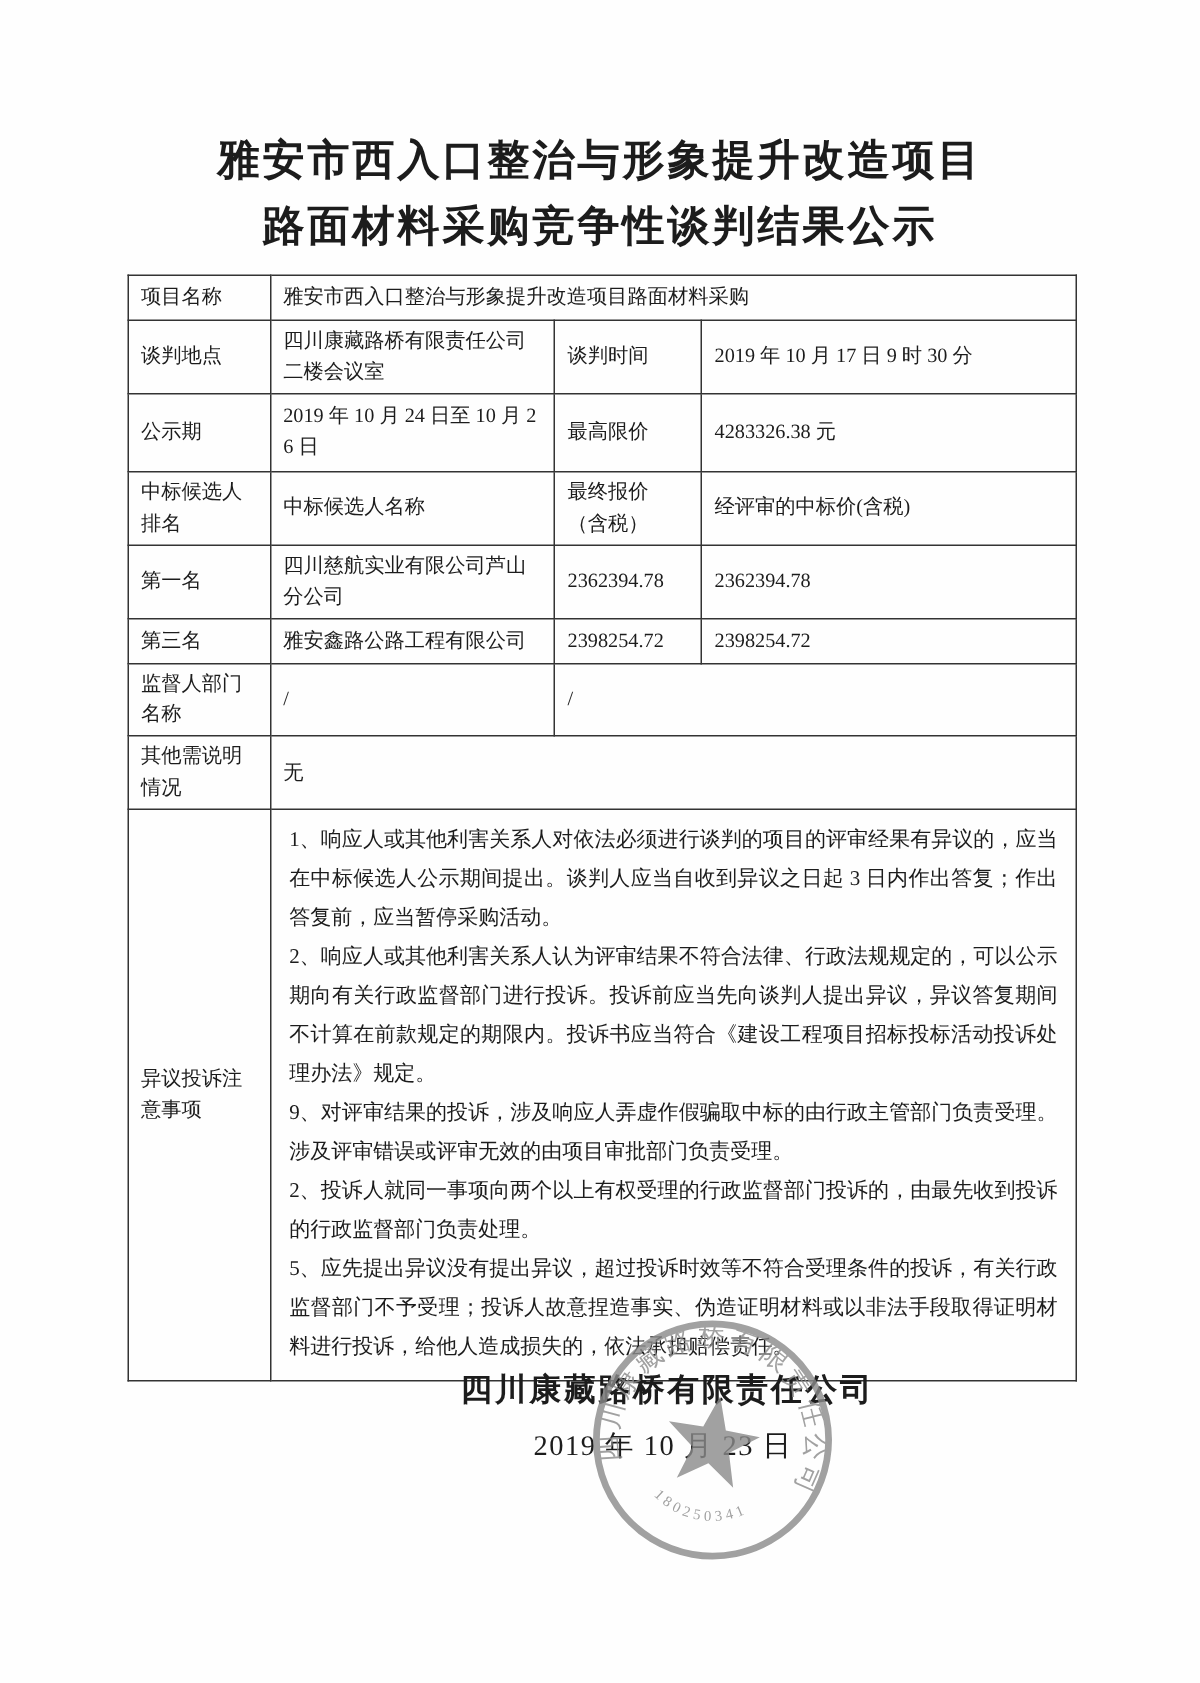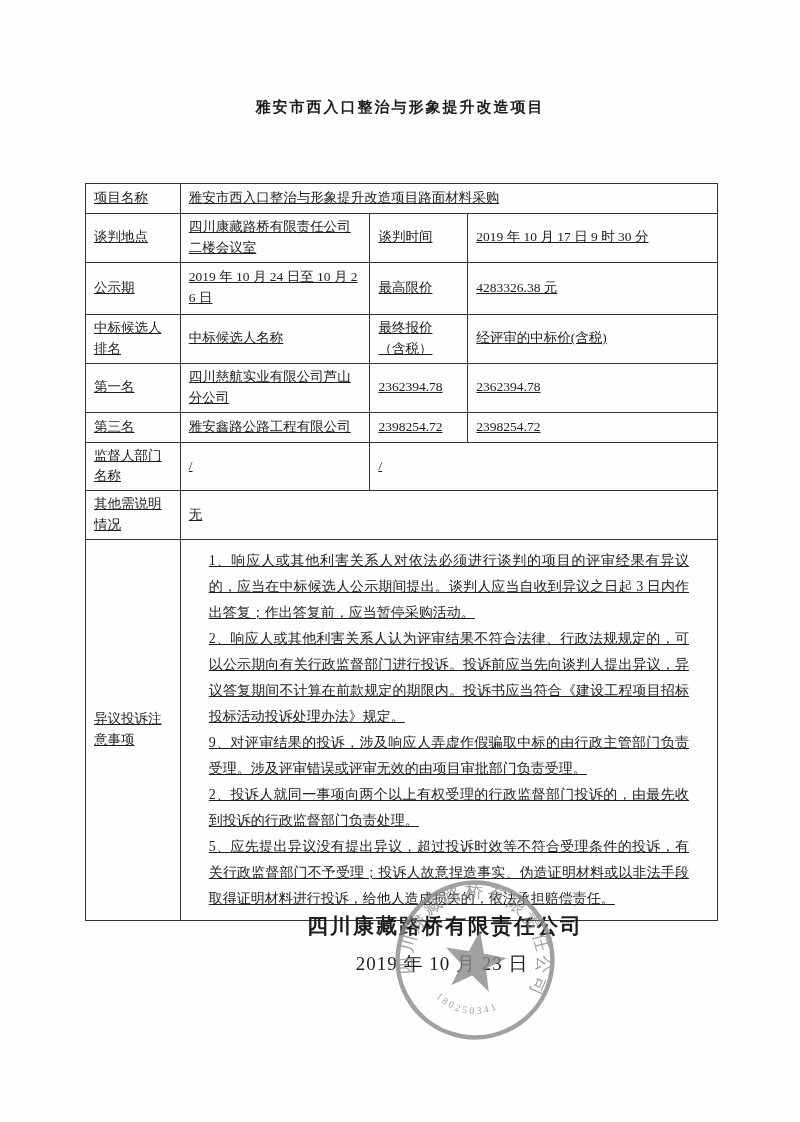"雅安市西入口整治与形象提升改造项目" .title-line { font-size: 15px -> 28px }
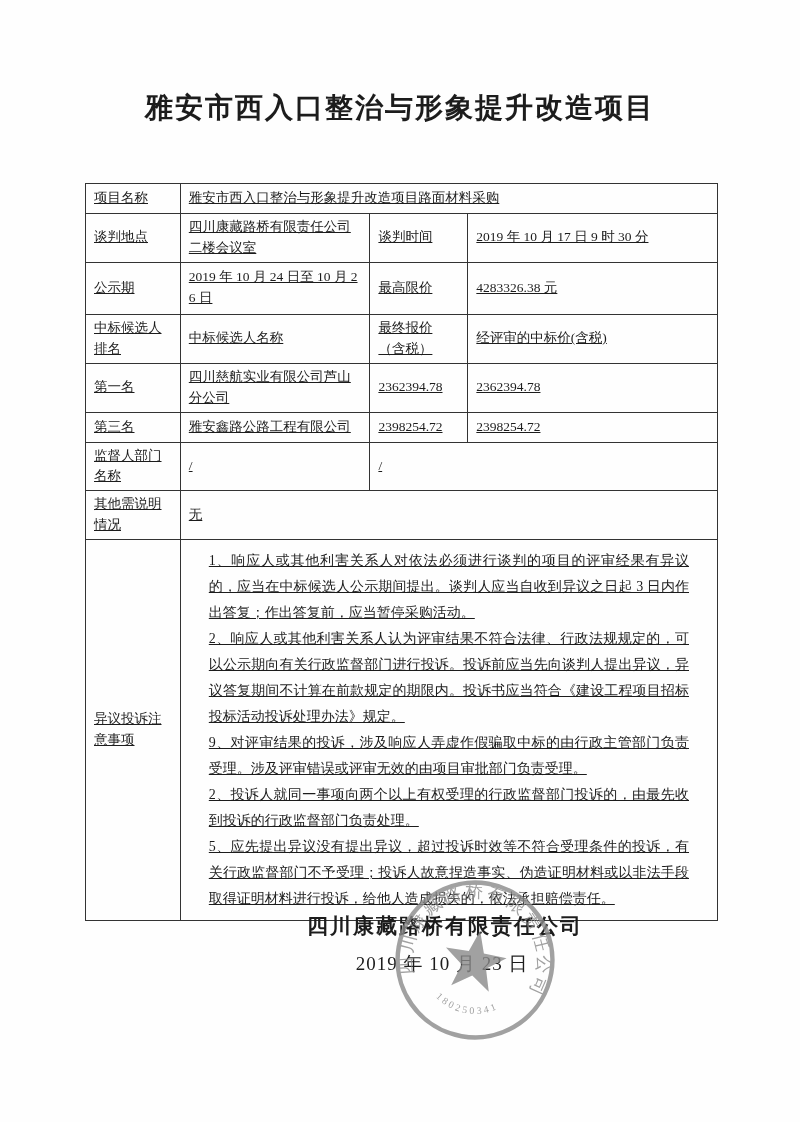"路面材料采购竞争性谈判结果公示" p.title-line { html: none -> <p>路面材料采购竞争性谈判结果公示</p> }
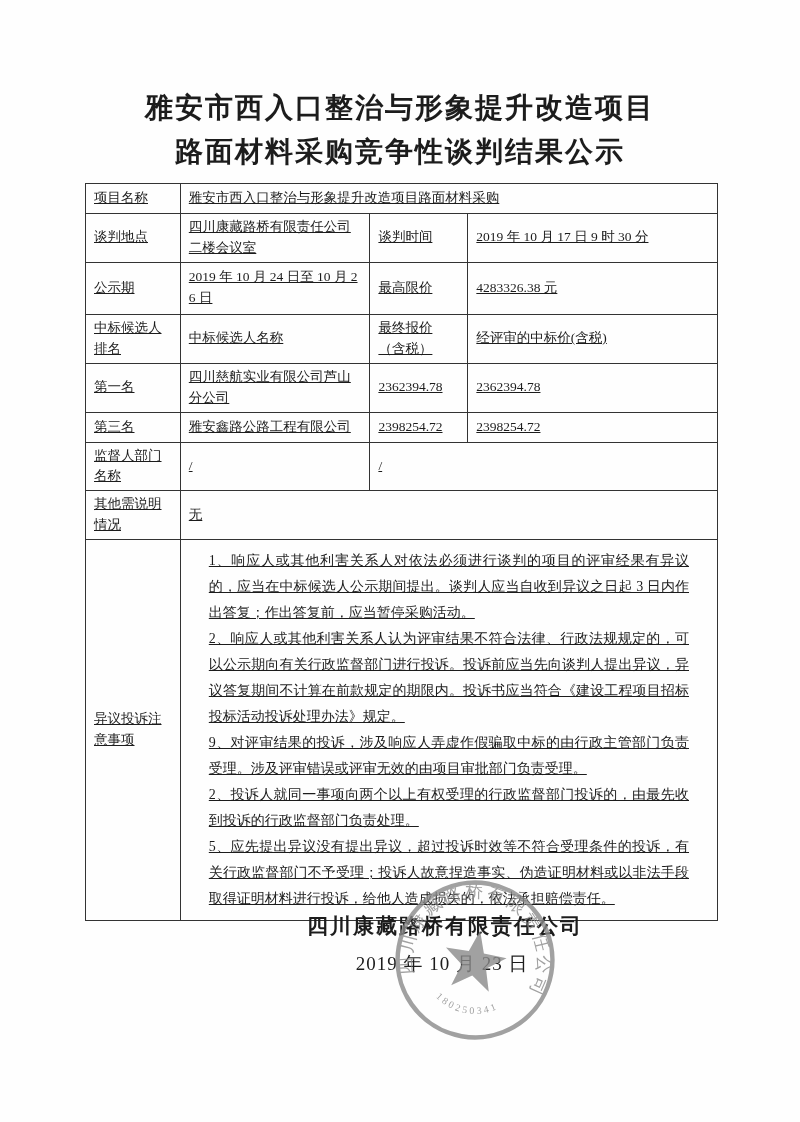"项目名称" table.notice td { text-decoration: underline -> none }
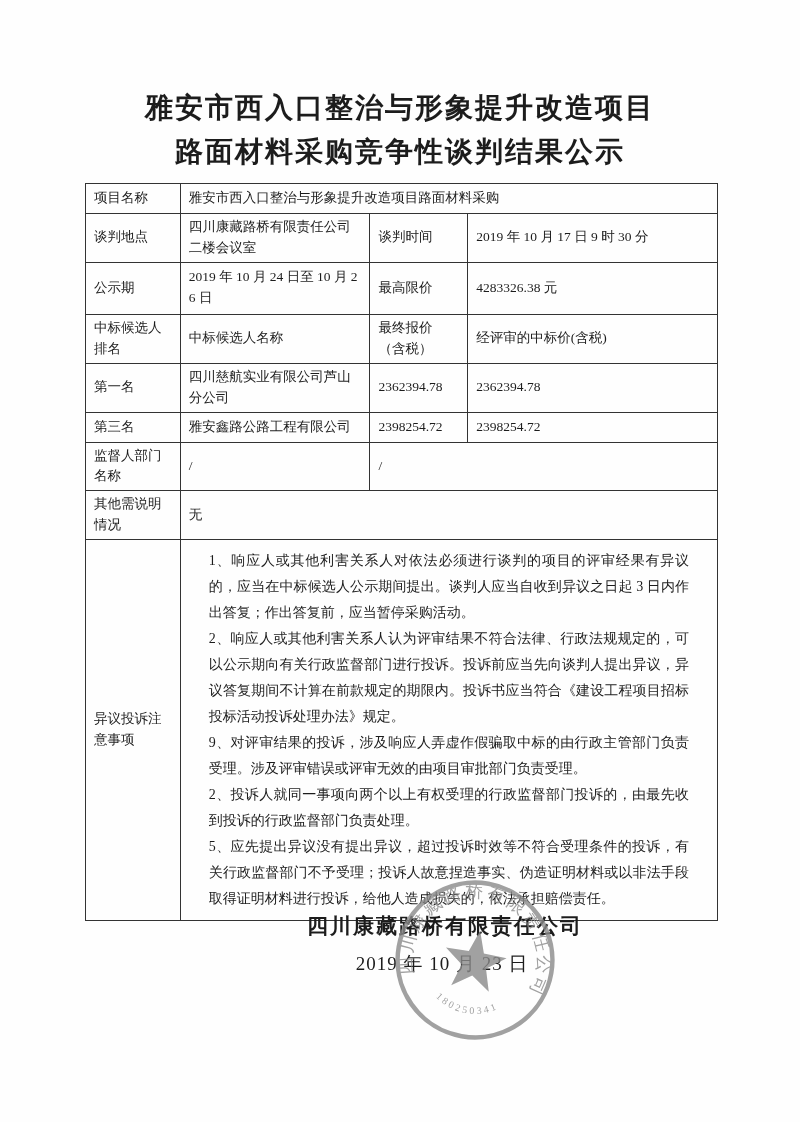"1、响应人或其他利害关系人对依法必须进行谈判的项目的评审经果有异议的，应当在中标" .notes-cell { padding: 8px 28px !important -> 8px 12px !important }
